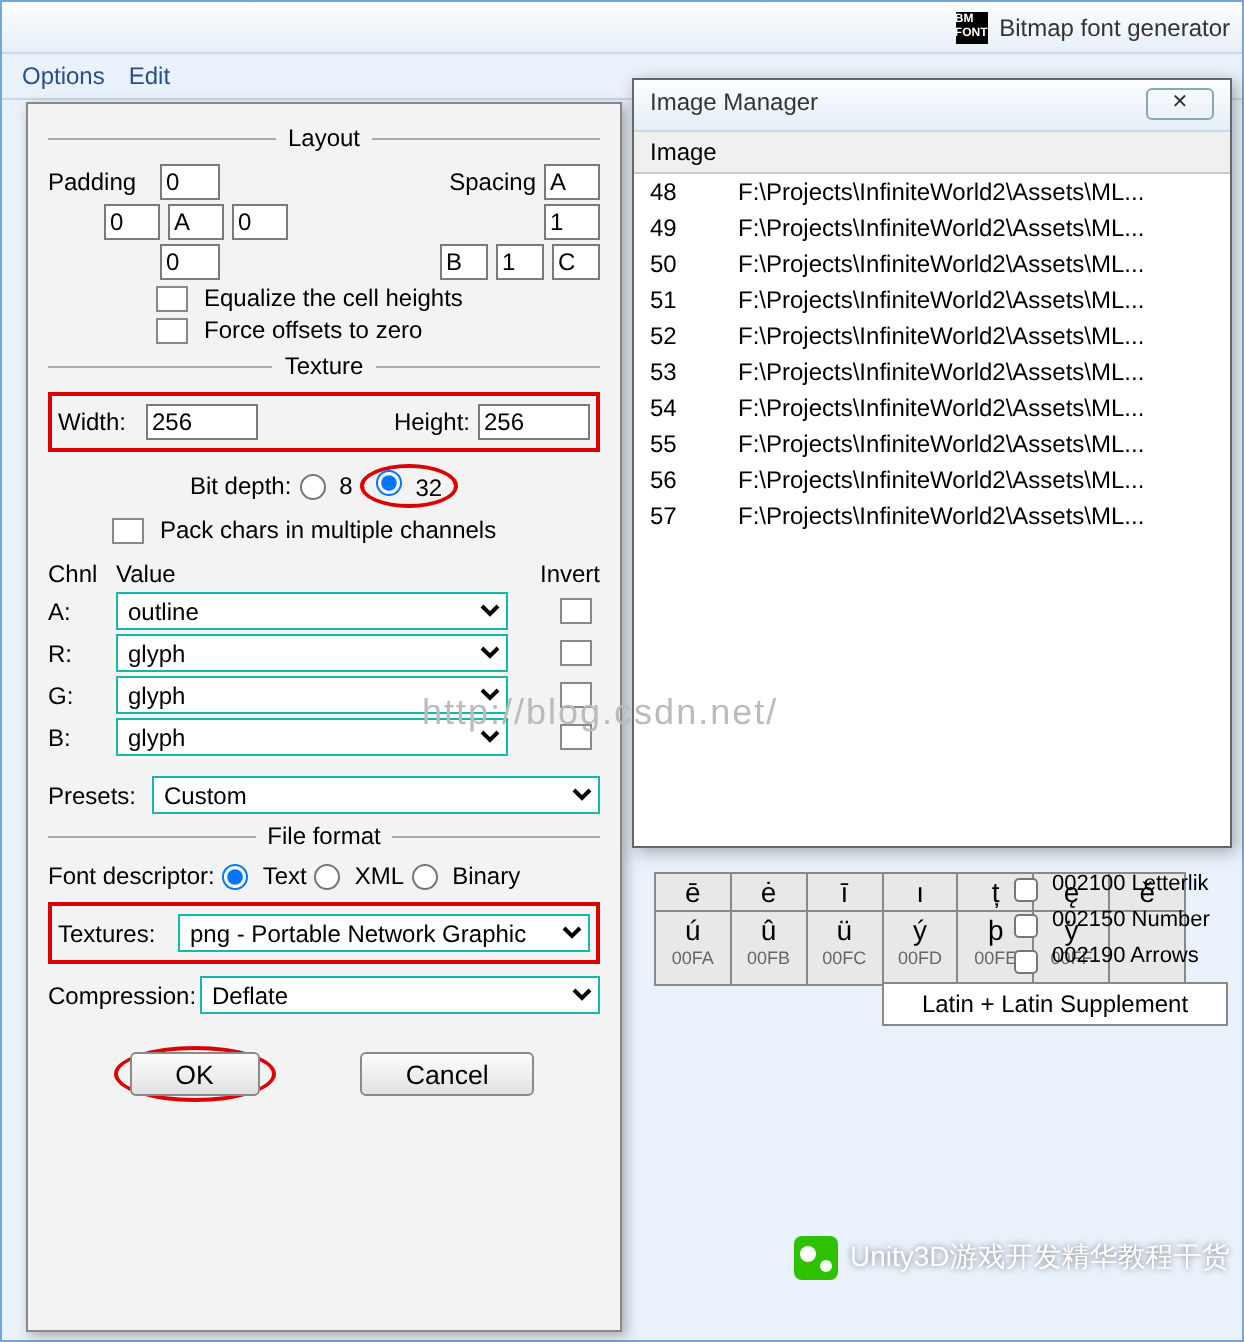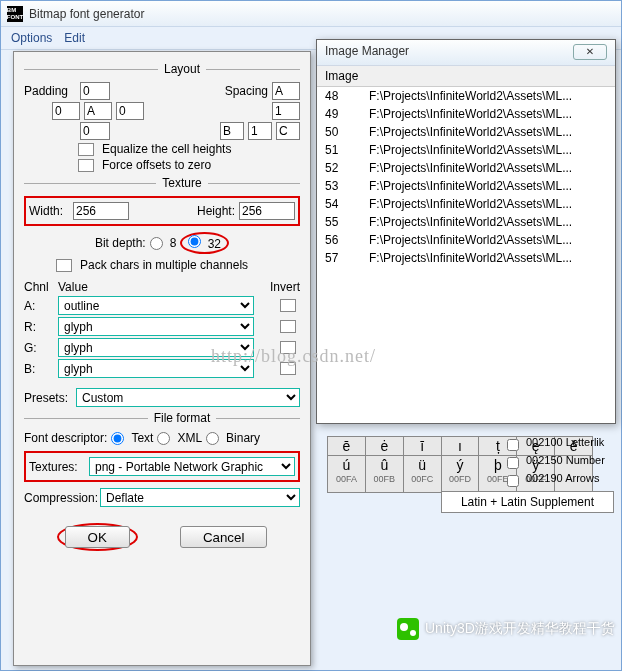"Bitmap font generator" .titlebar { justify-content: none -> flex-end }
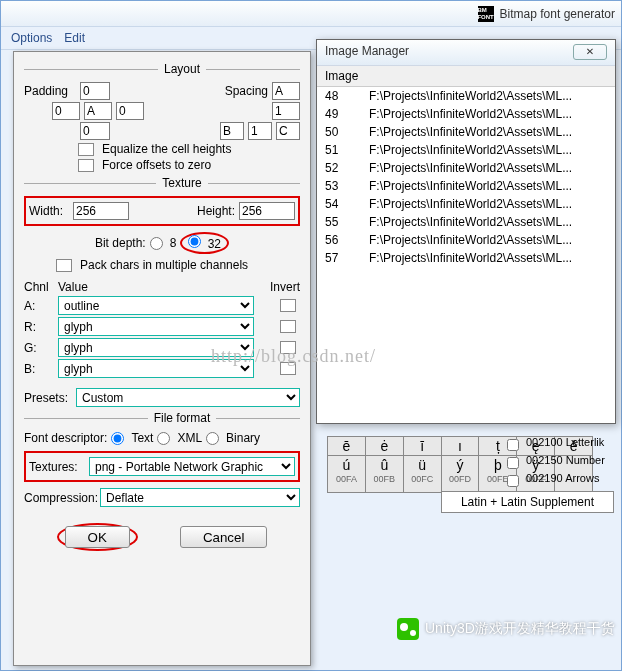"Layout" fieldset.groupsep legend { margin-left: 20px -> none }
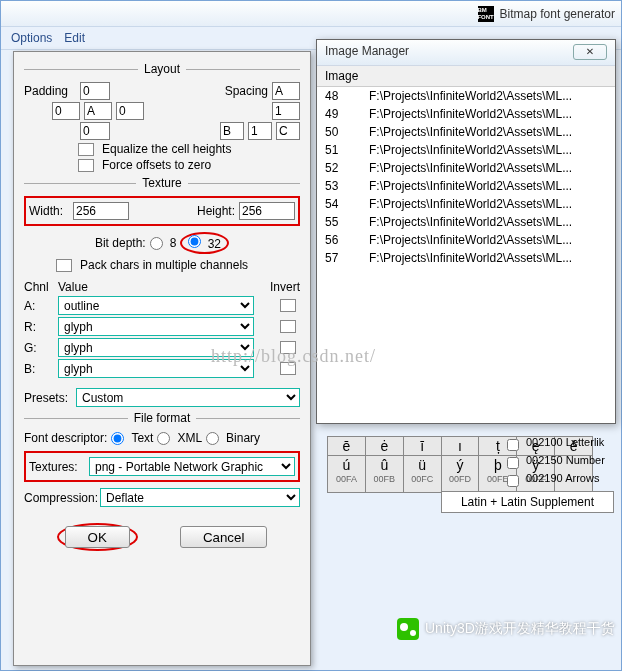"http://blog.csdn.net/" .watermark { font-family: Liberation Serif, serif -> Liberation Sans, sans-serif }
